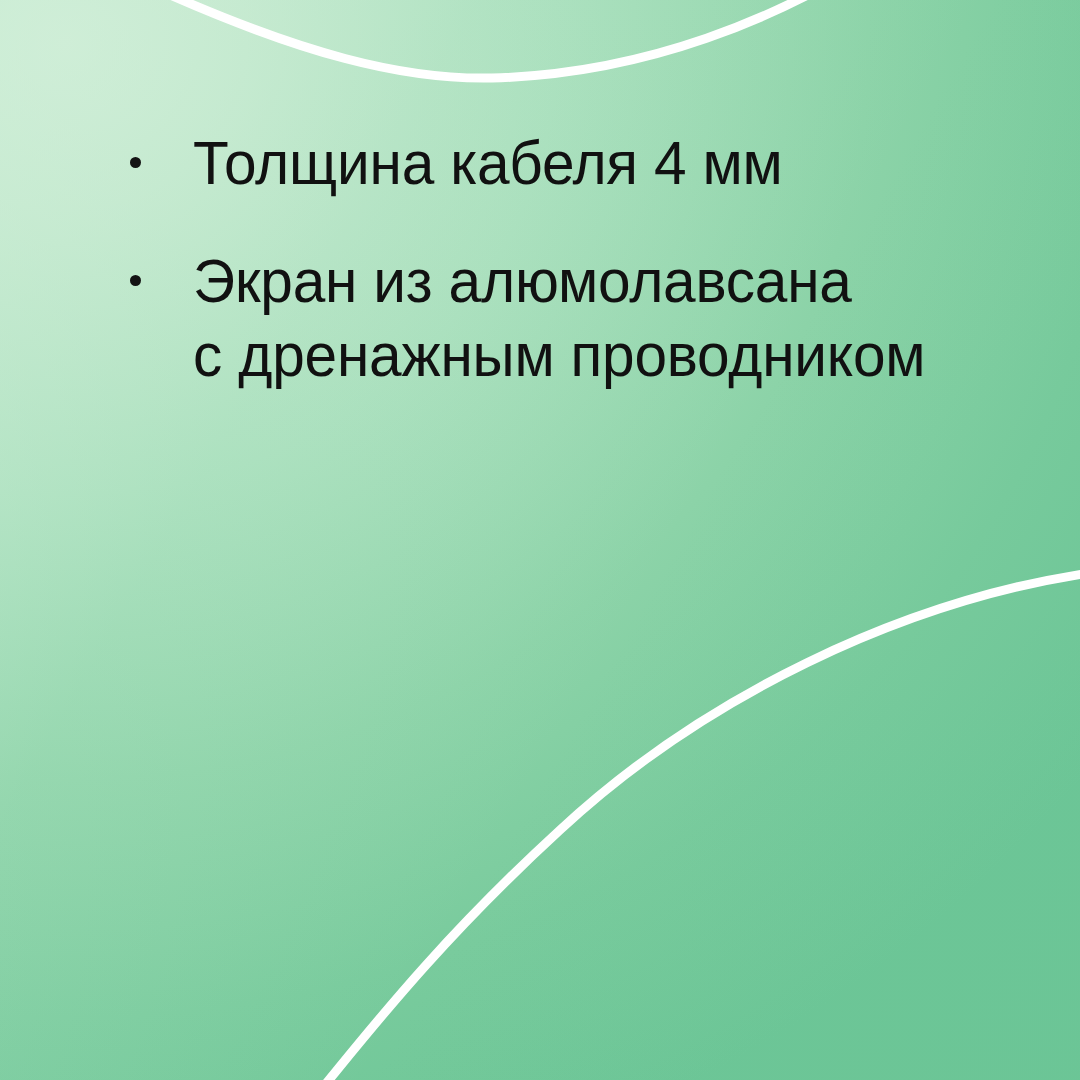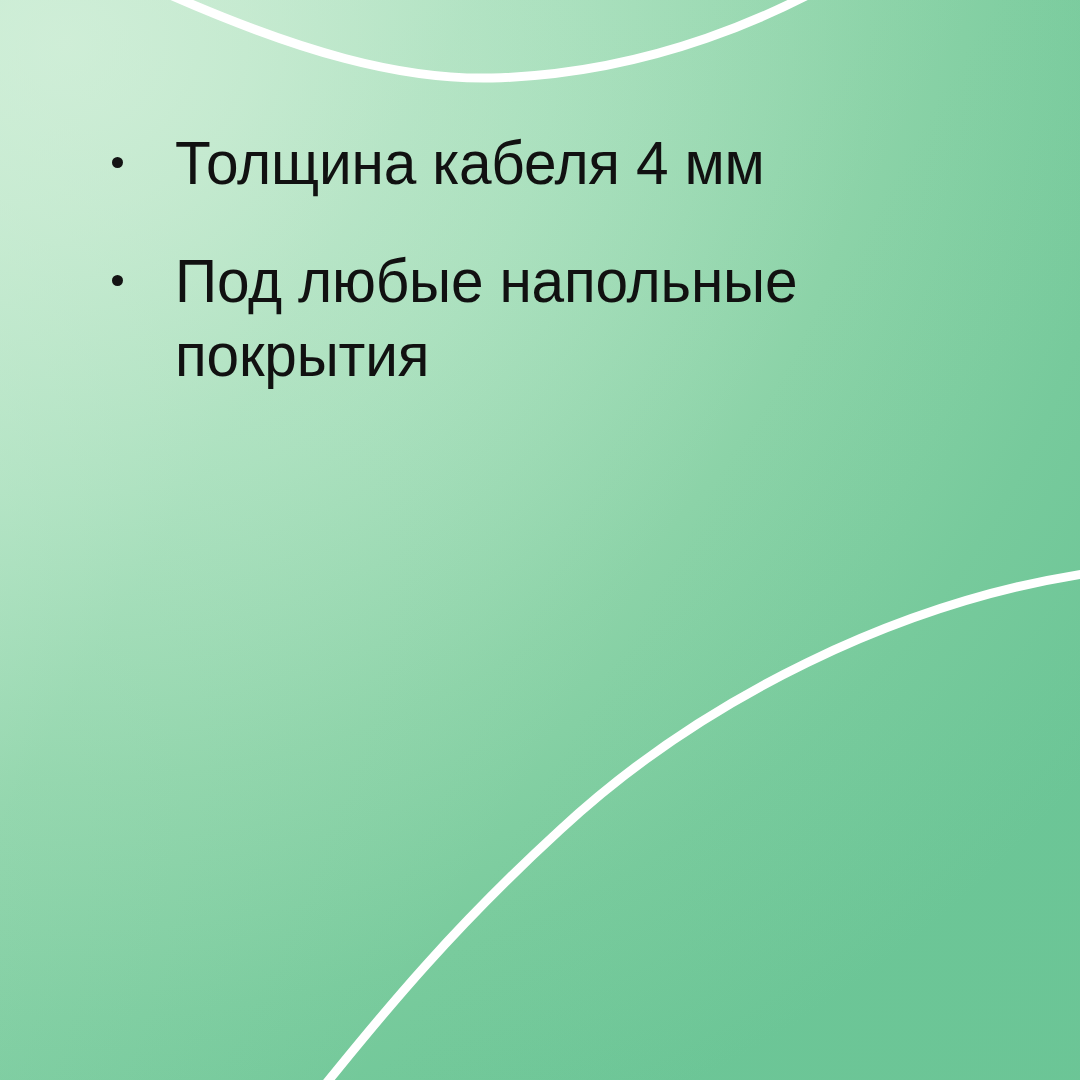"Толщина кабеля 4 мм" #content { margin-left: none -> 18px }
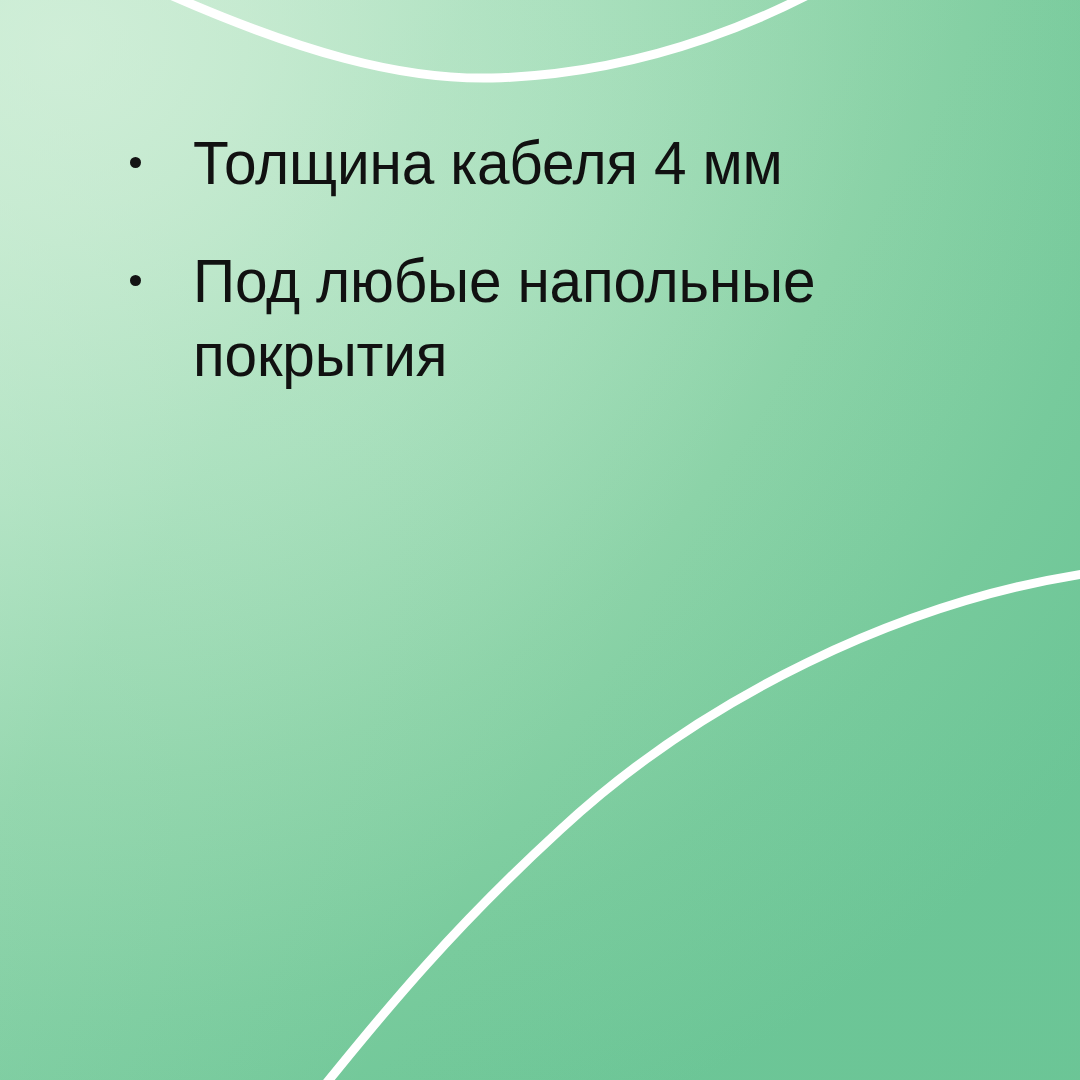"Экран из алюмолавсана" li.bullet-item { html: none -> <li> <span></span> <span>Экран из алюмолавсана с дренажным проводником</span> </li> }
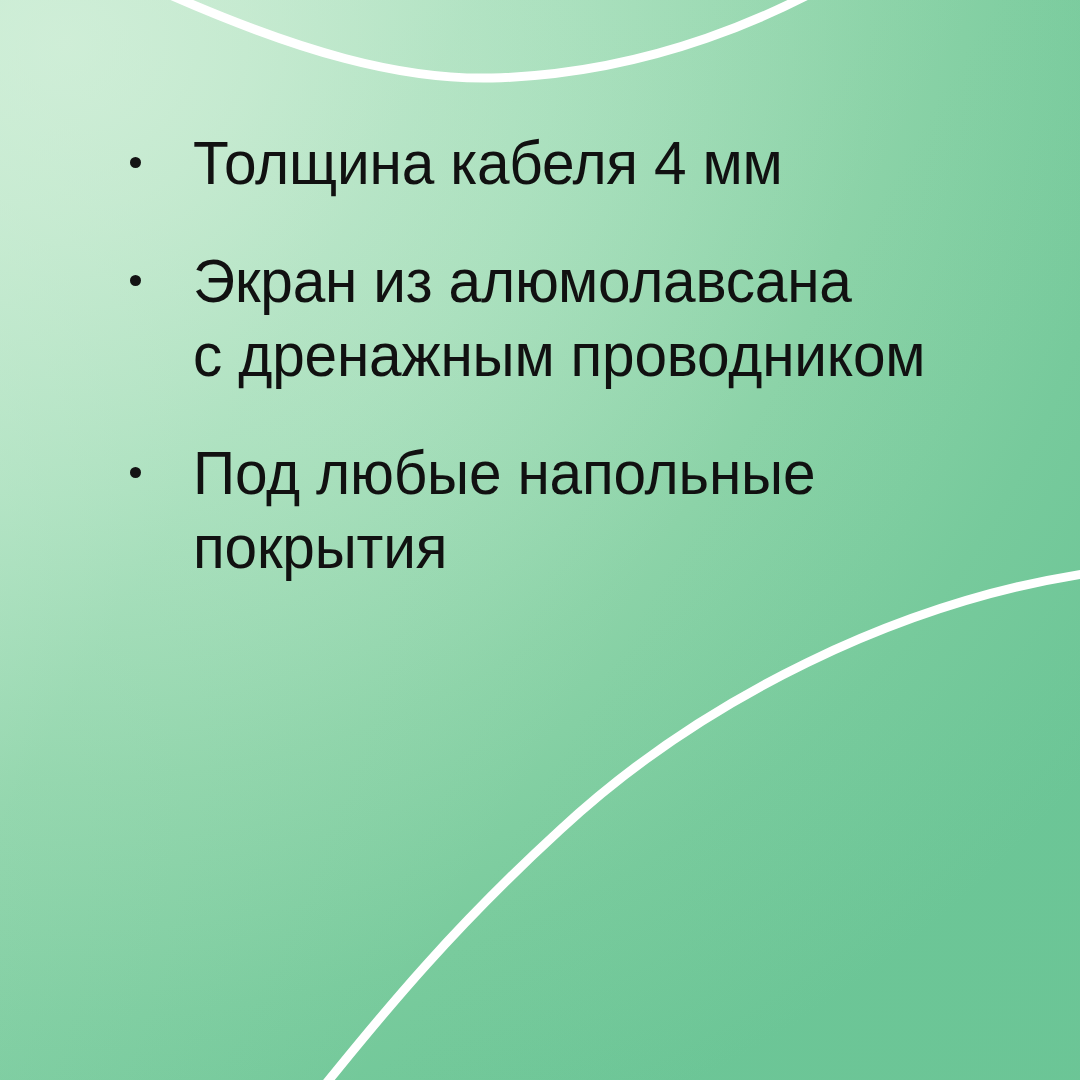"Под любые напольные" li.bullet-item { html: <li> <span></span> <span>Под любые напольные покрытия</span> </li> -> none }
